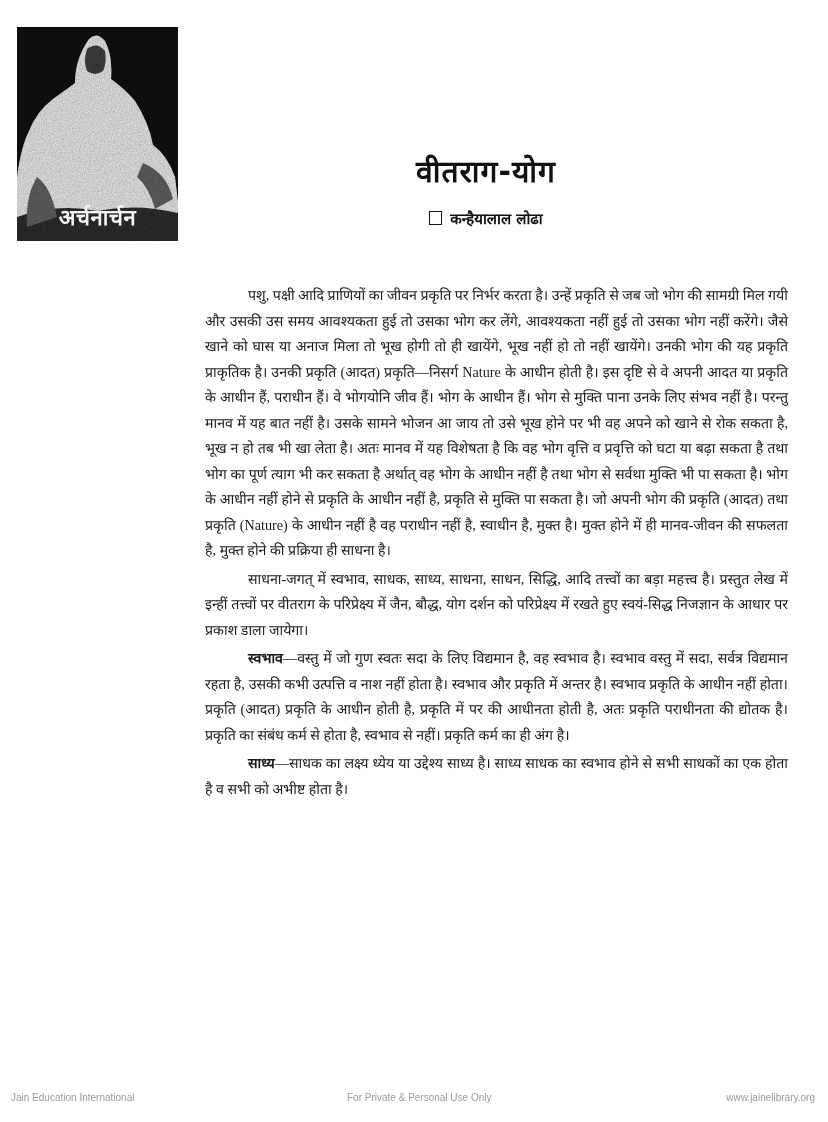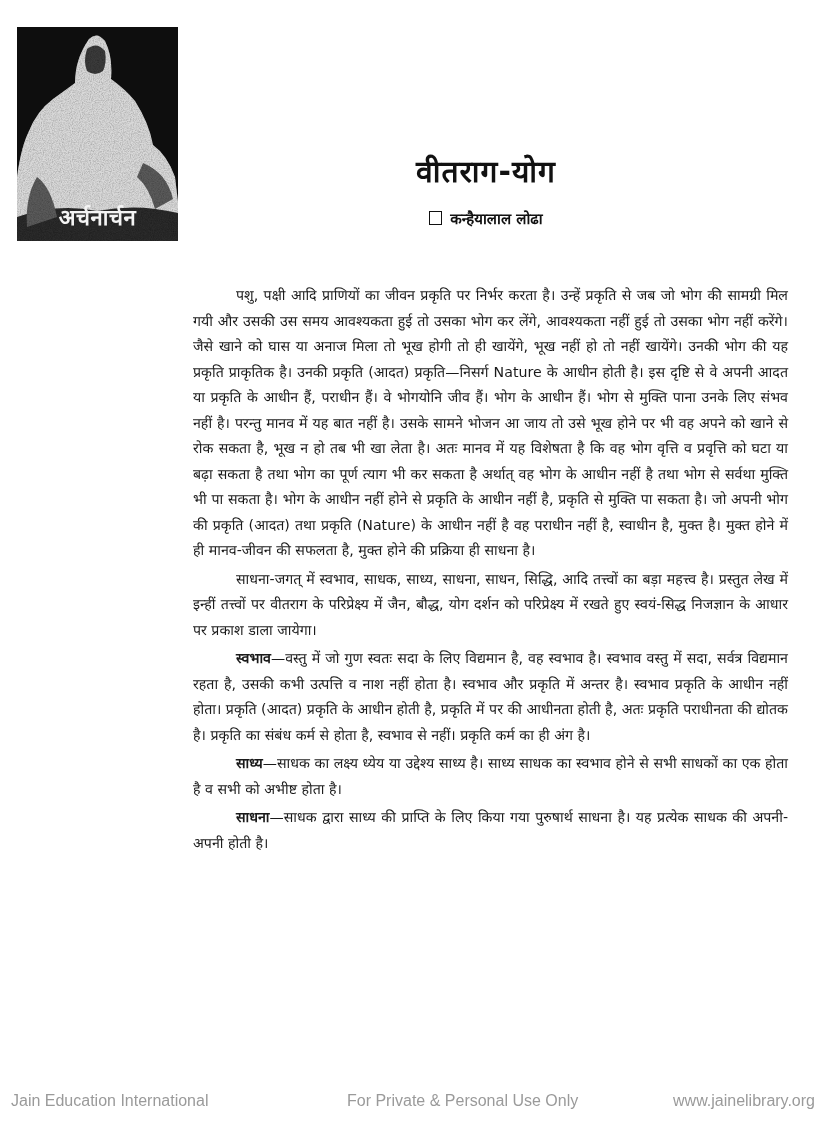"पशु, पक्षी आदि प्राणियों का" .article p { font-family: none -> Liberation Serif, serif; margin: 0 0 3px 0 -> 0 0 3px 12px }
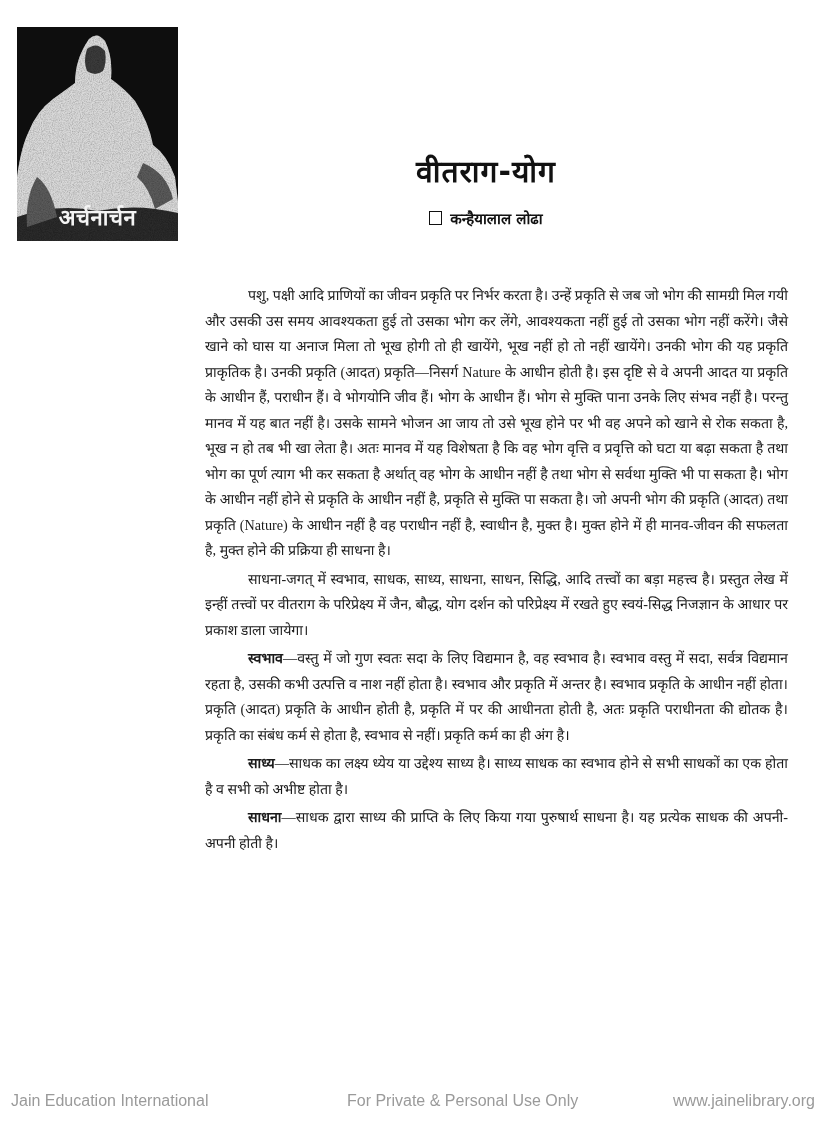"साधना—साधक द्वारा साध्य की प्राप्ति" p.def { html: <p> <span>साधना</span><span>—साधक द्वारा साध्य की प्राप्ति के लिए किया गया पुरुषार्थ साधना है। यह प्रत्येक साधक की अपनी-अपनी होती है।</span> </p> -> none }
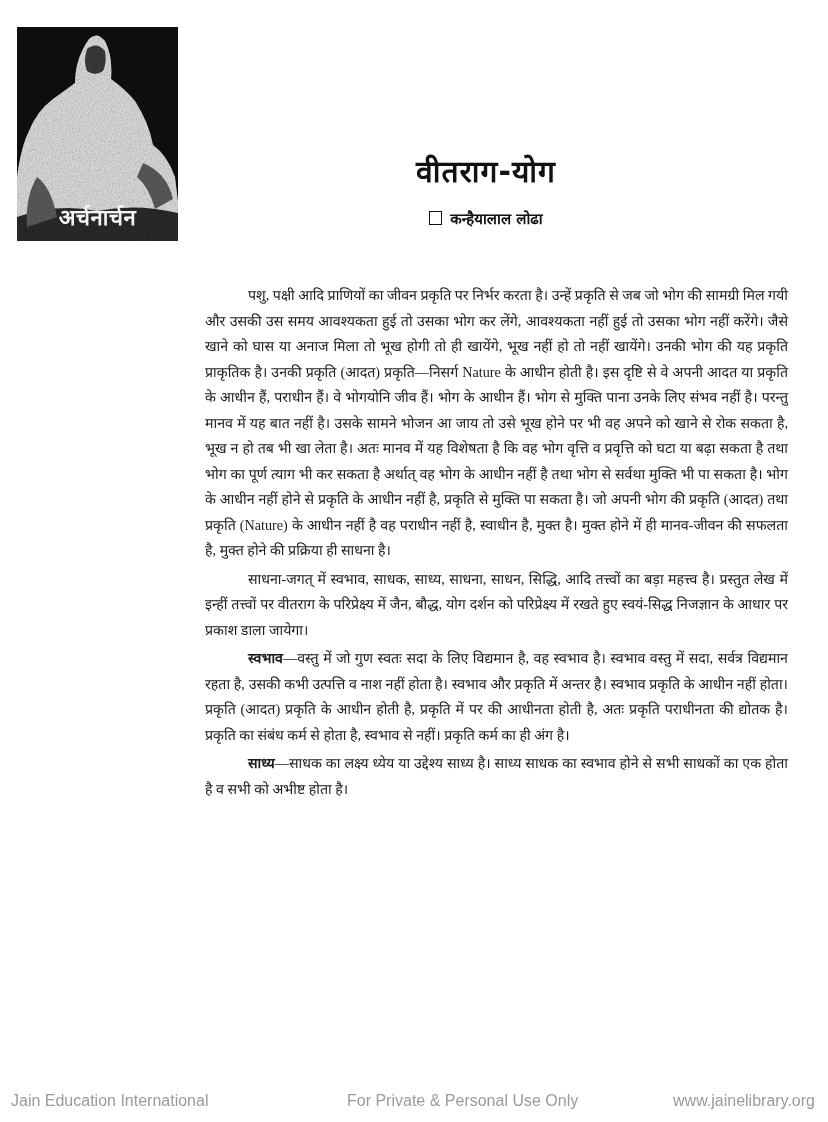"Jain Education International" .footer { font-size: 16px -> 10px }
